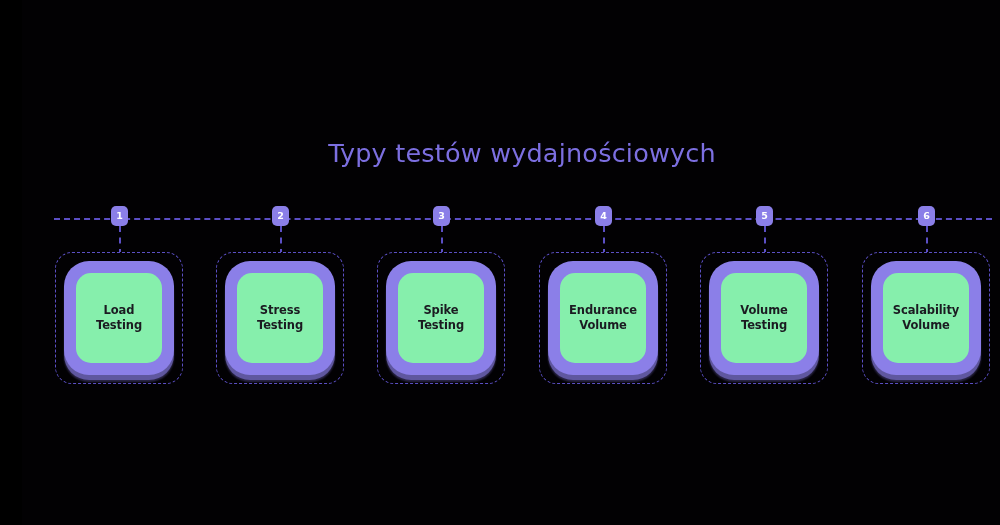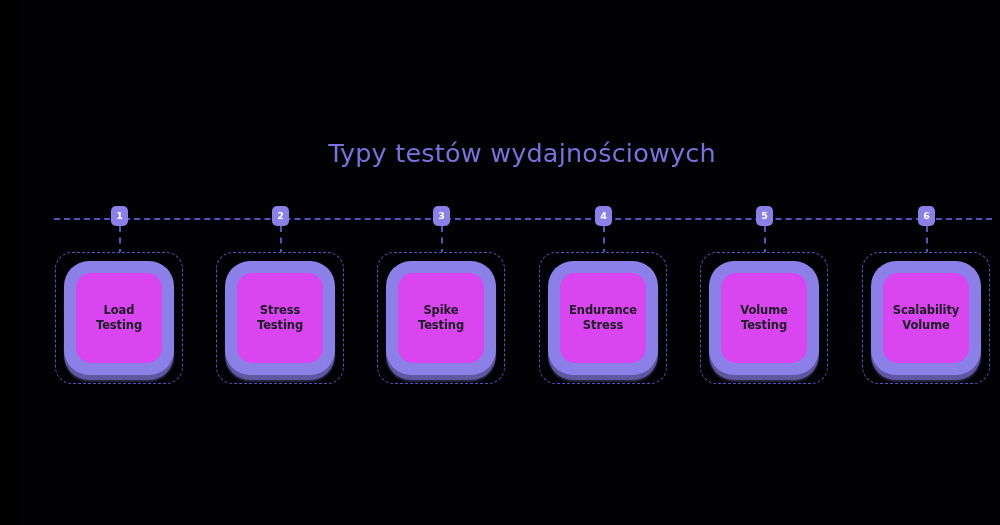"Load" .inner { background: #d946ef -> #86efac }
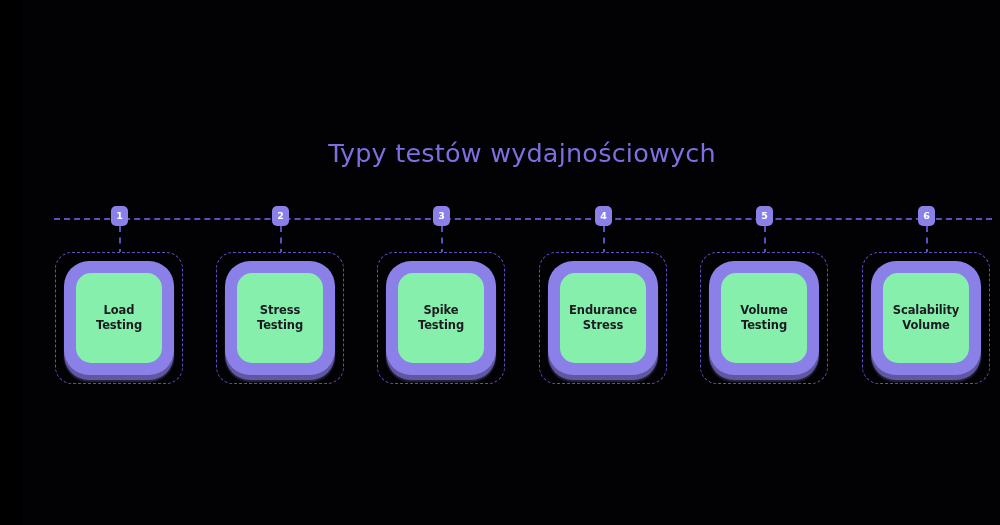"Endurance" div.inner-label { text: Stress -> Volume }
